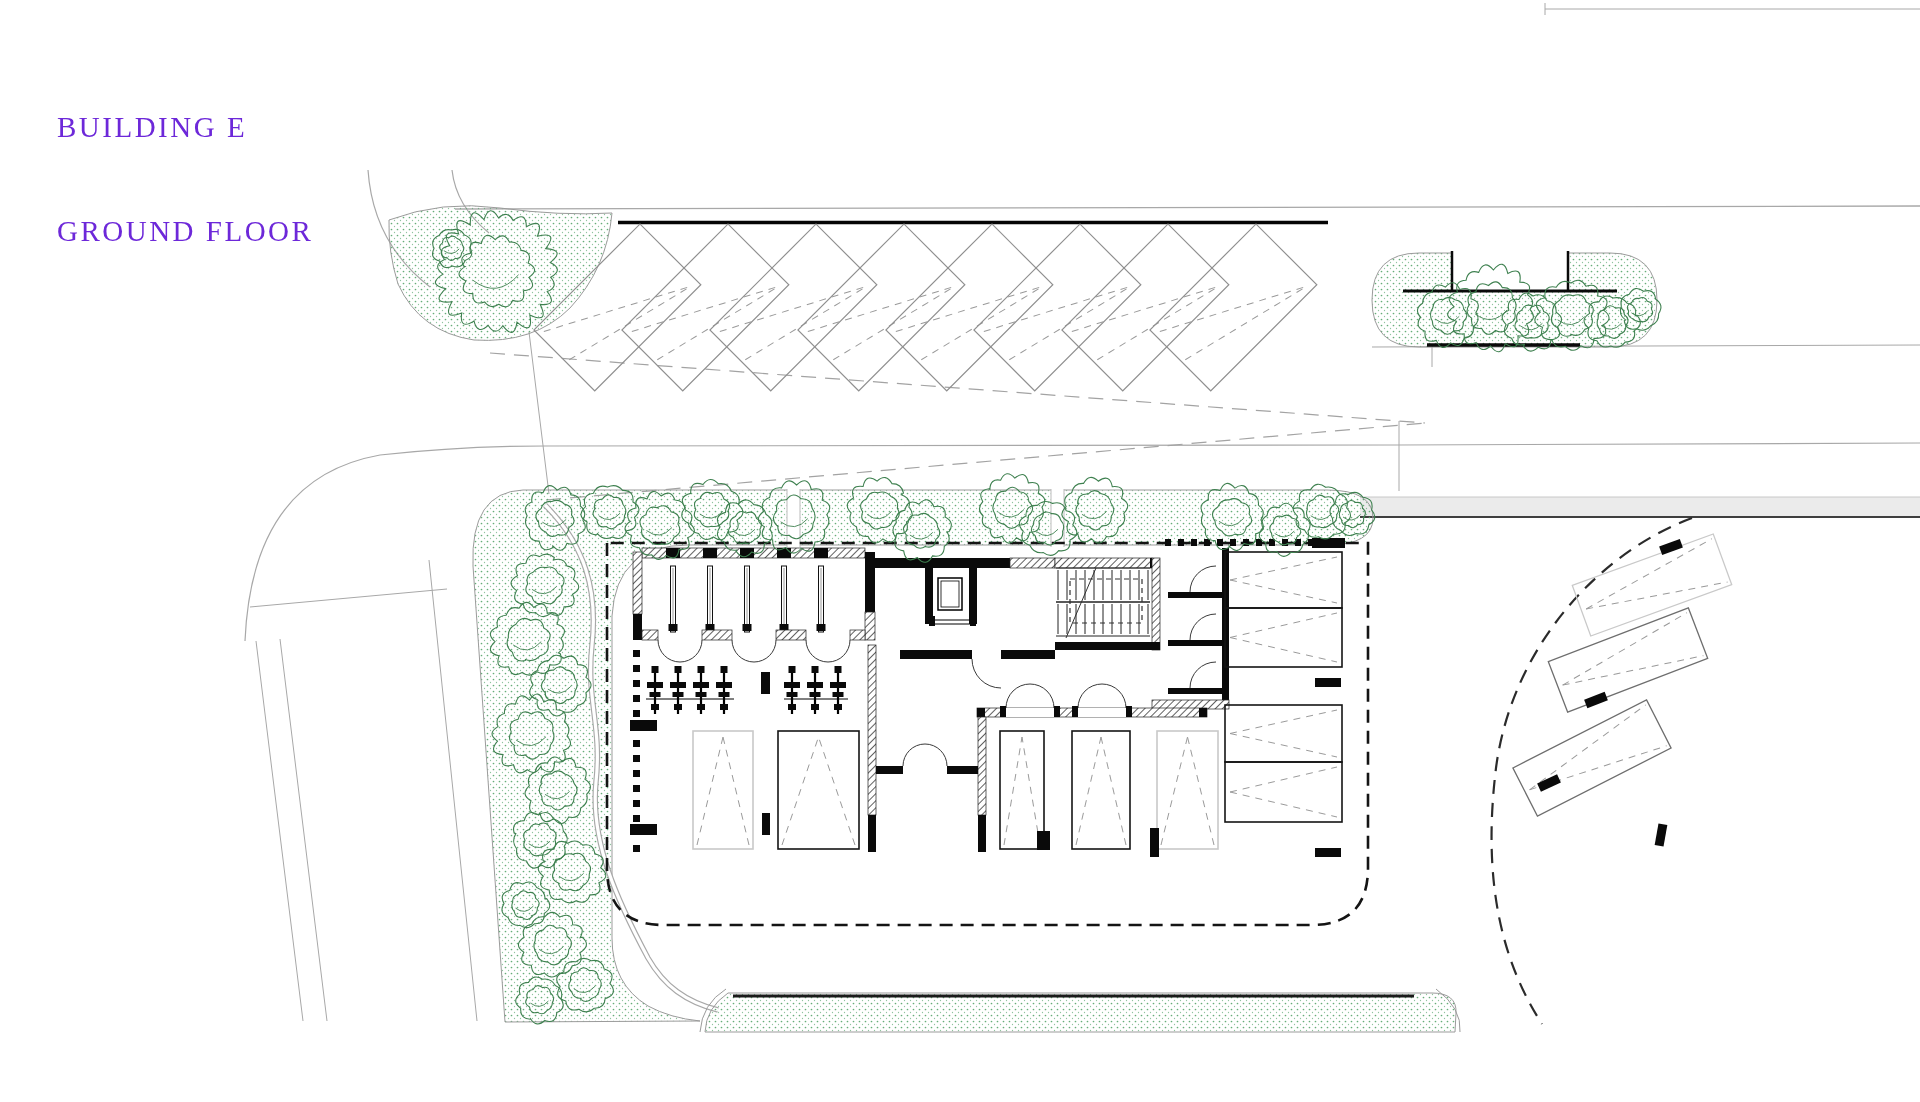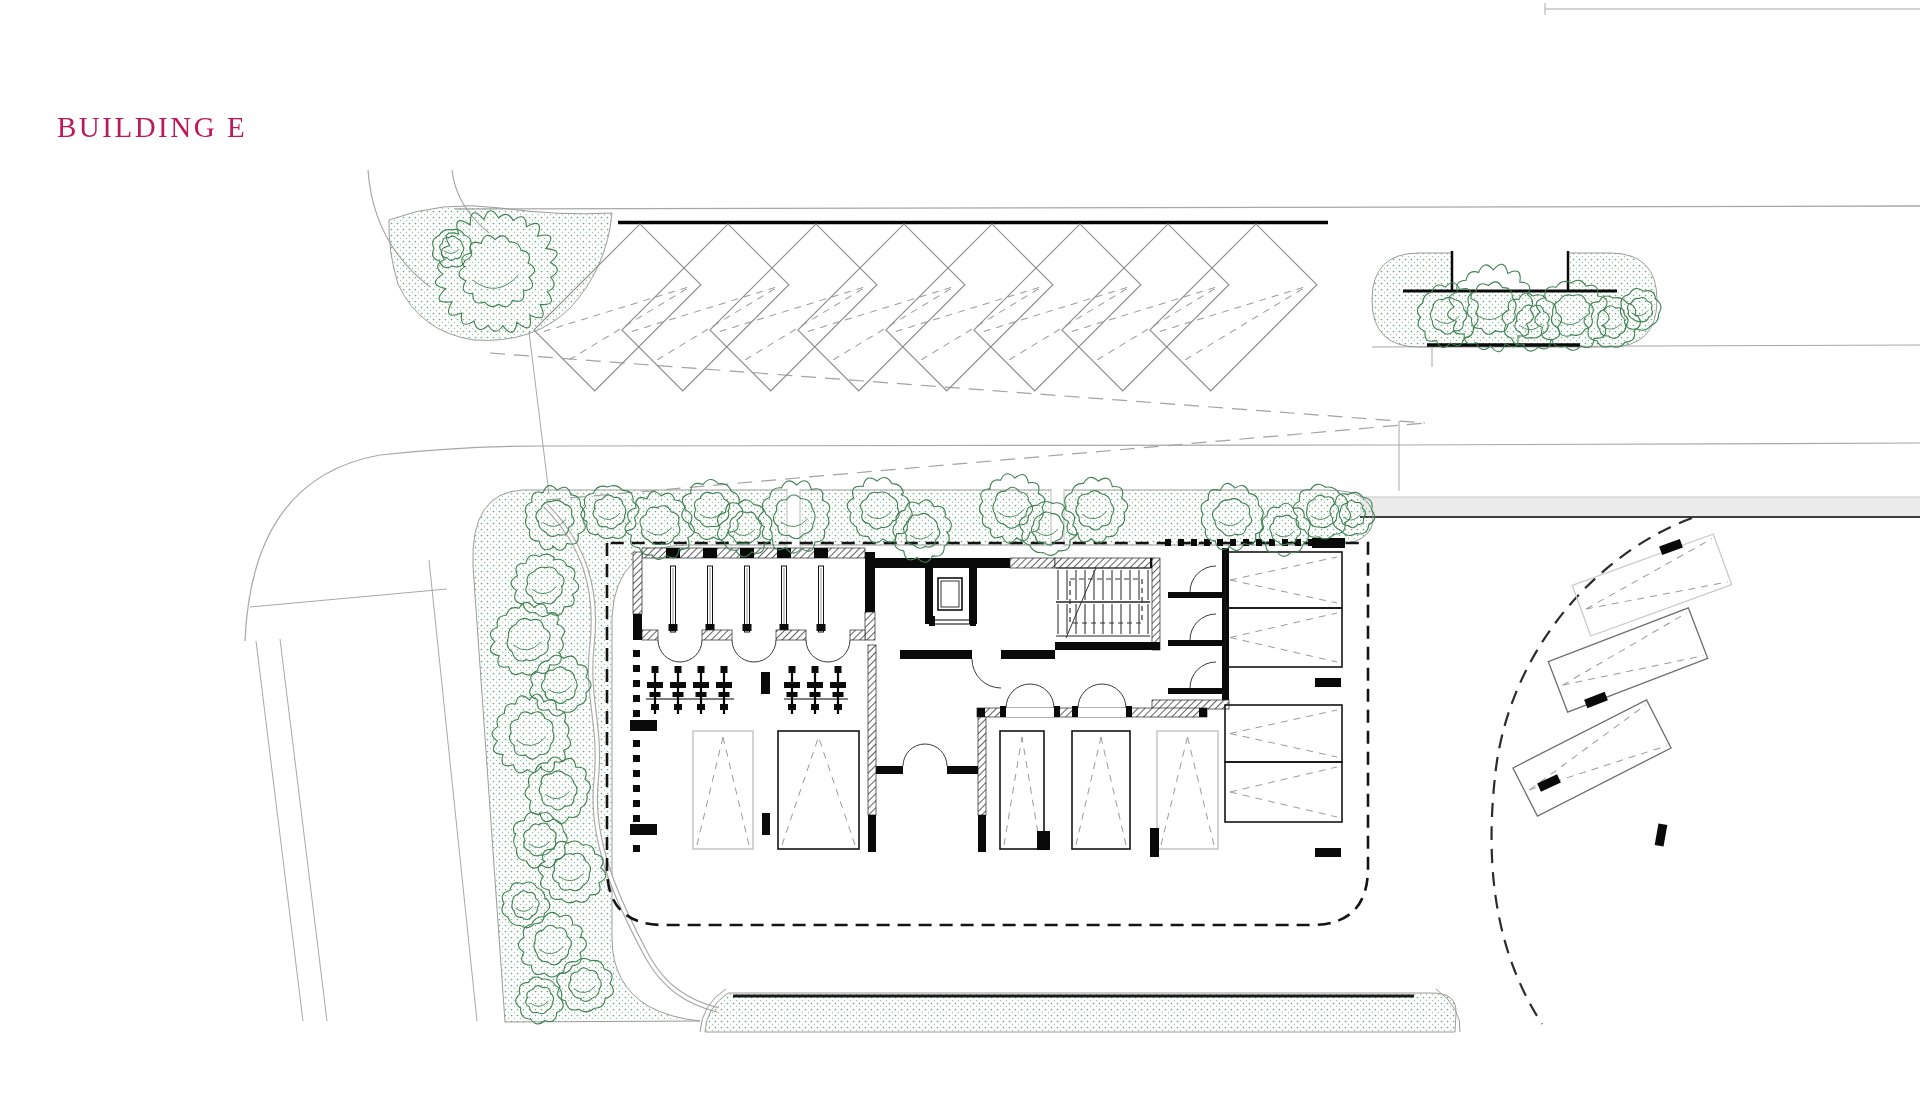"BUILDING E" div.plan-title { color: #be185d -> #6d28d9 }
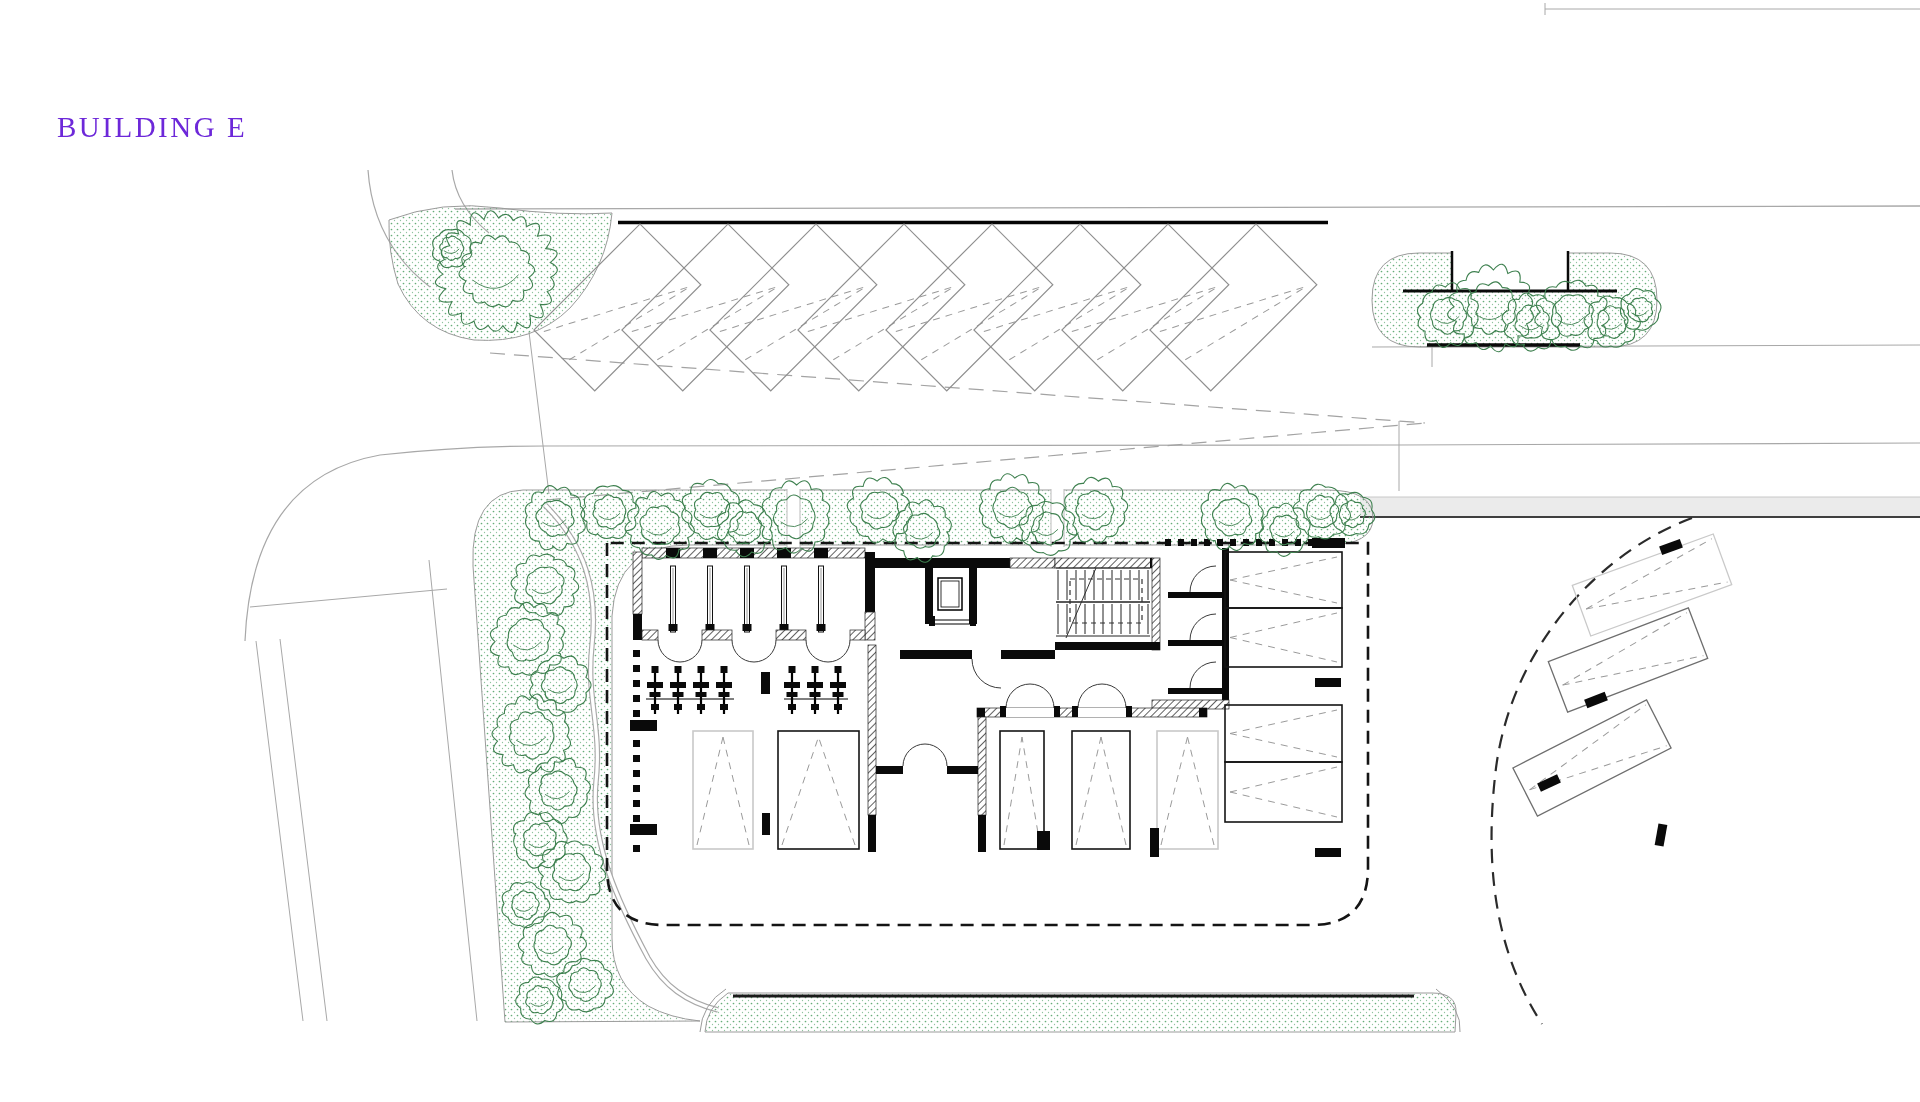"GROUND FLOOR" div { html: none -> <div>GROUND FLOOR</div> }
